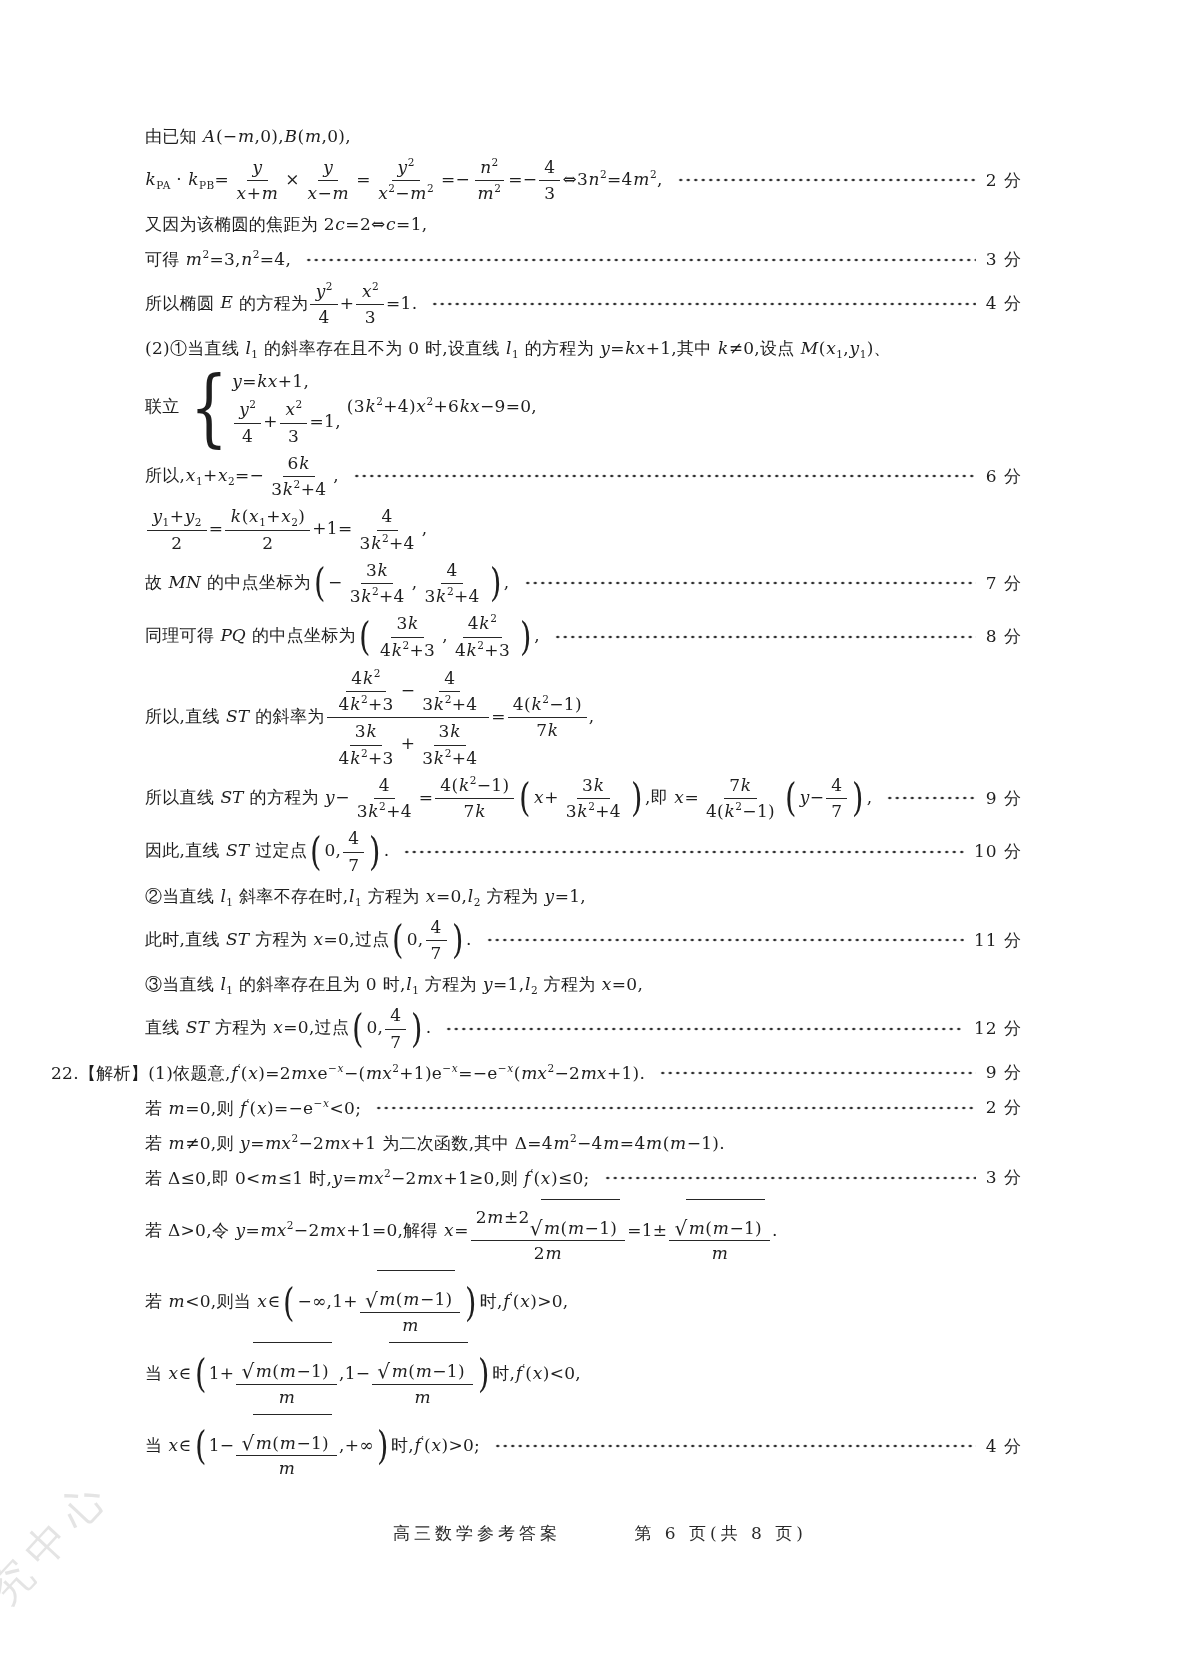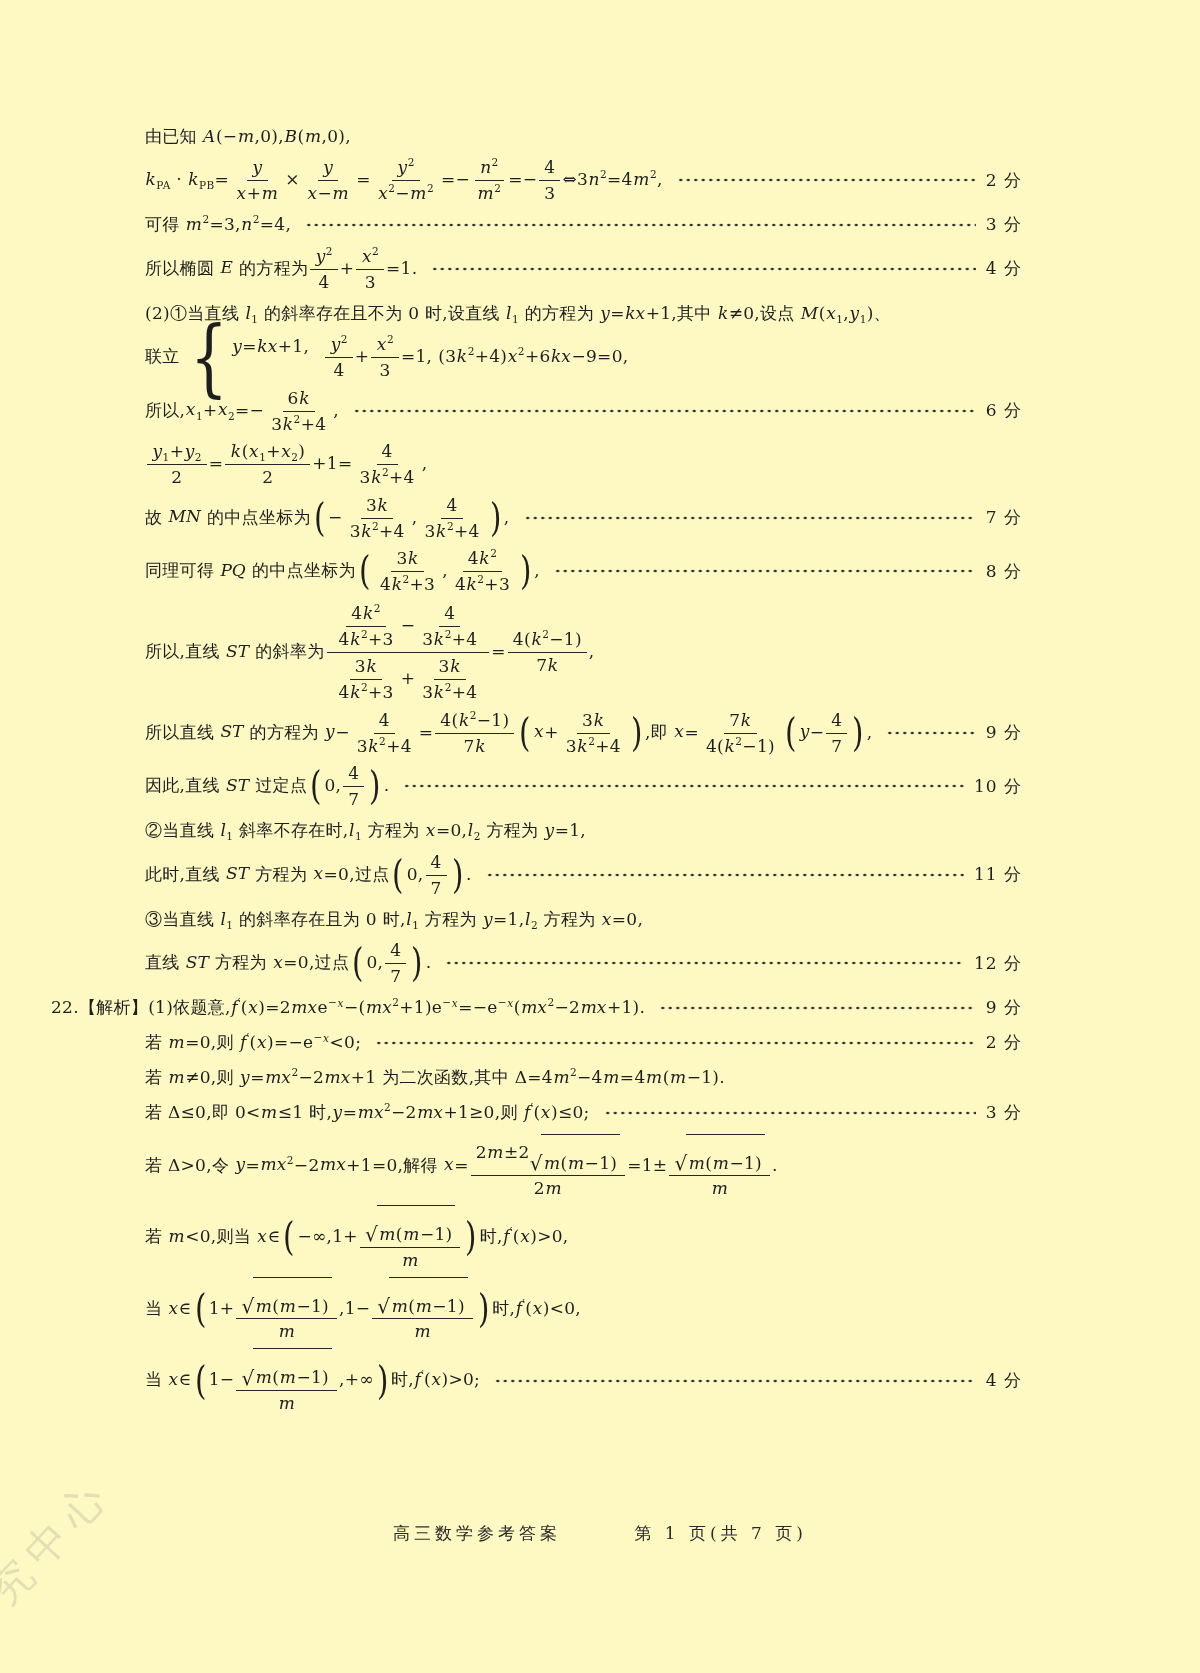"由已知 A(−m,0),B(m,0)," .page { background: #fef9c3 -> #ffffff }
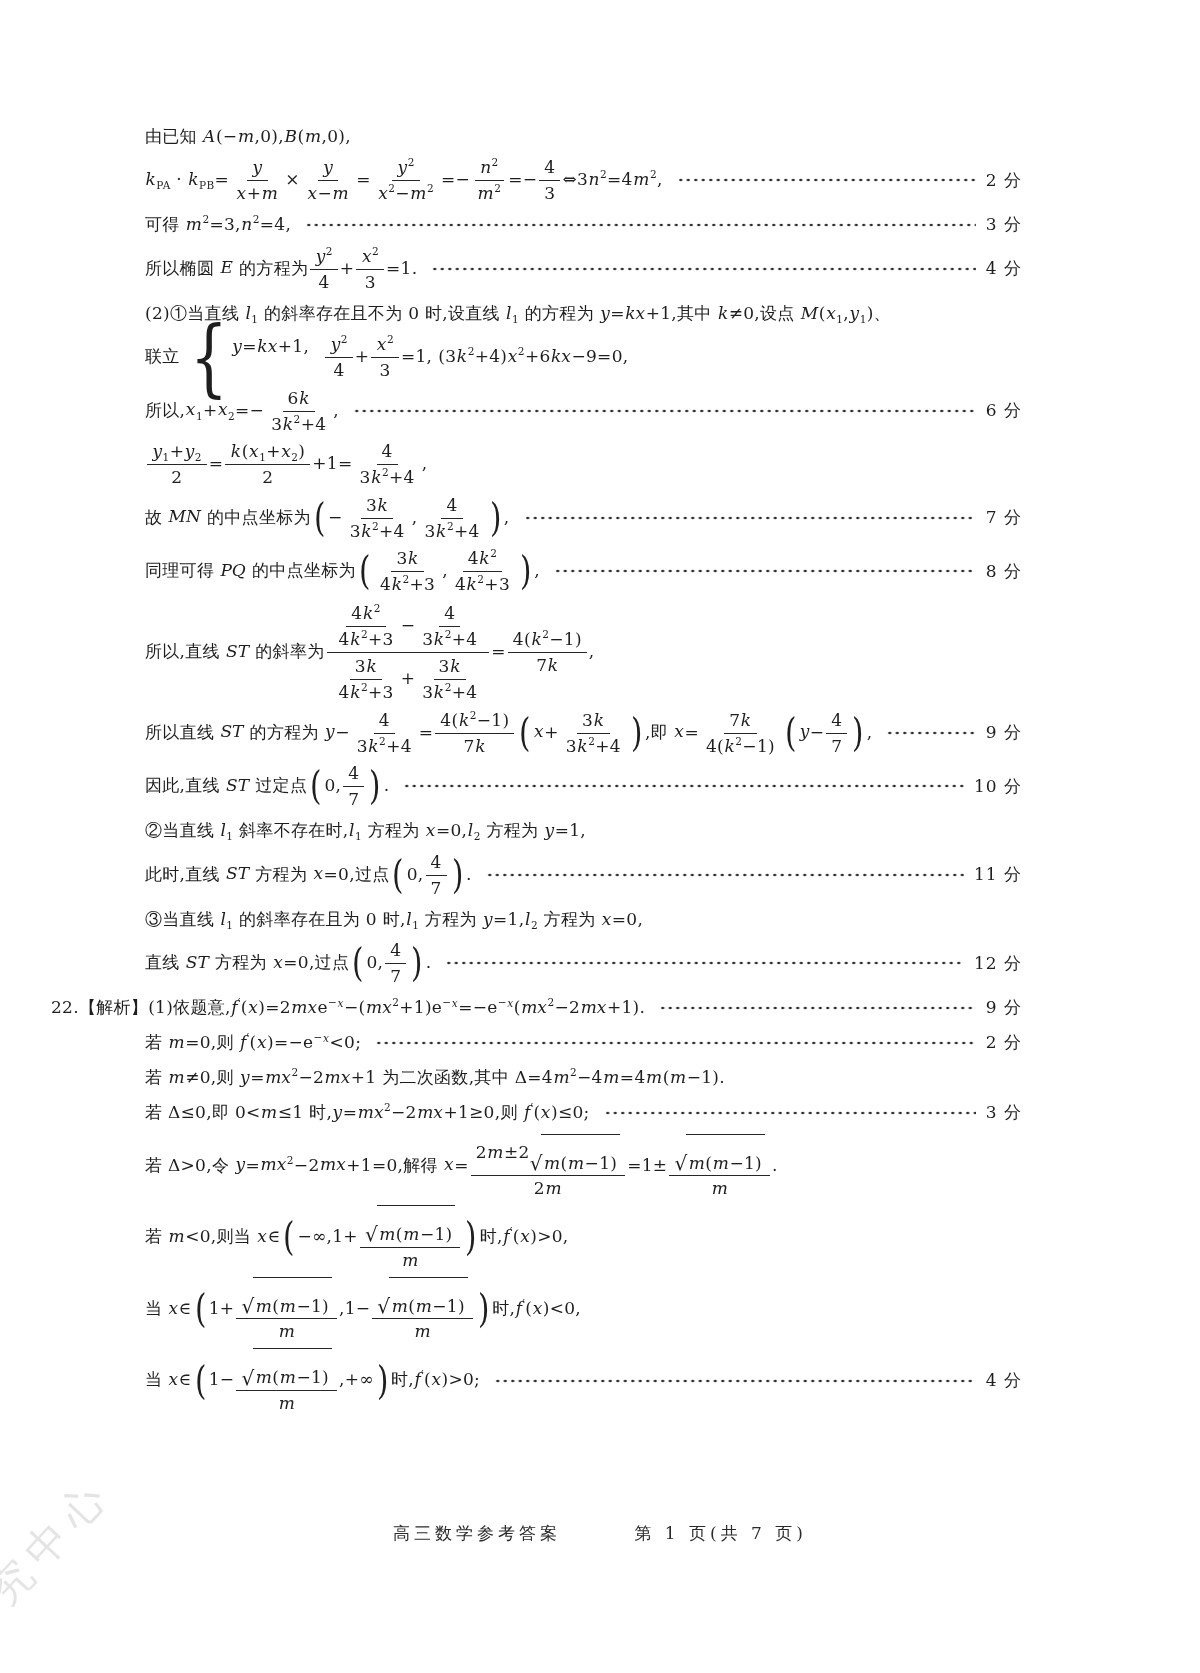"又因为该椭圆的焦距为 2c=2⇔c=1," div.line { html: none -> <div> <span><span>又因为该椭圆的焦距为 2</span><span>c</span><span>=2⇔</span><span>c</span><span>=1,</span></span> </div> }
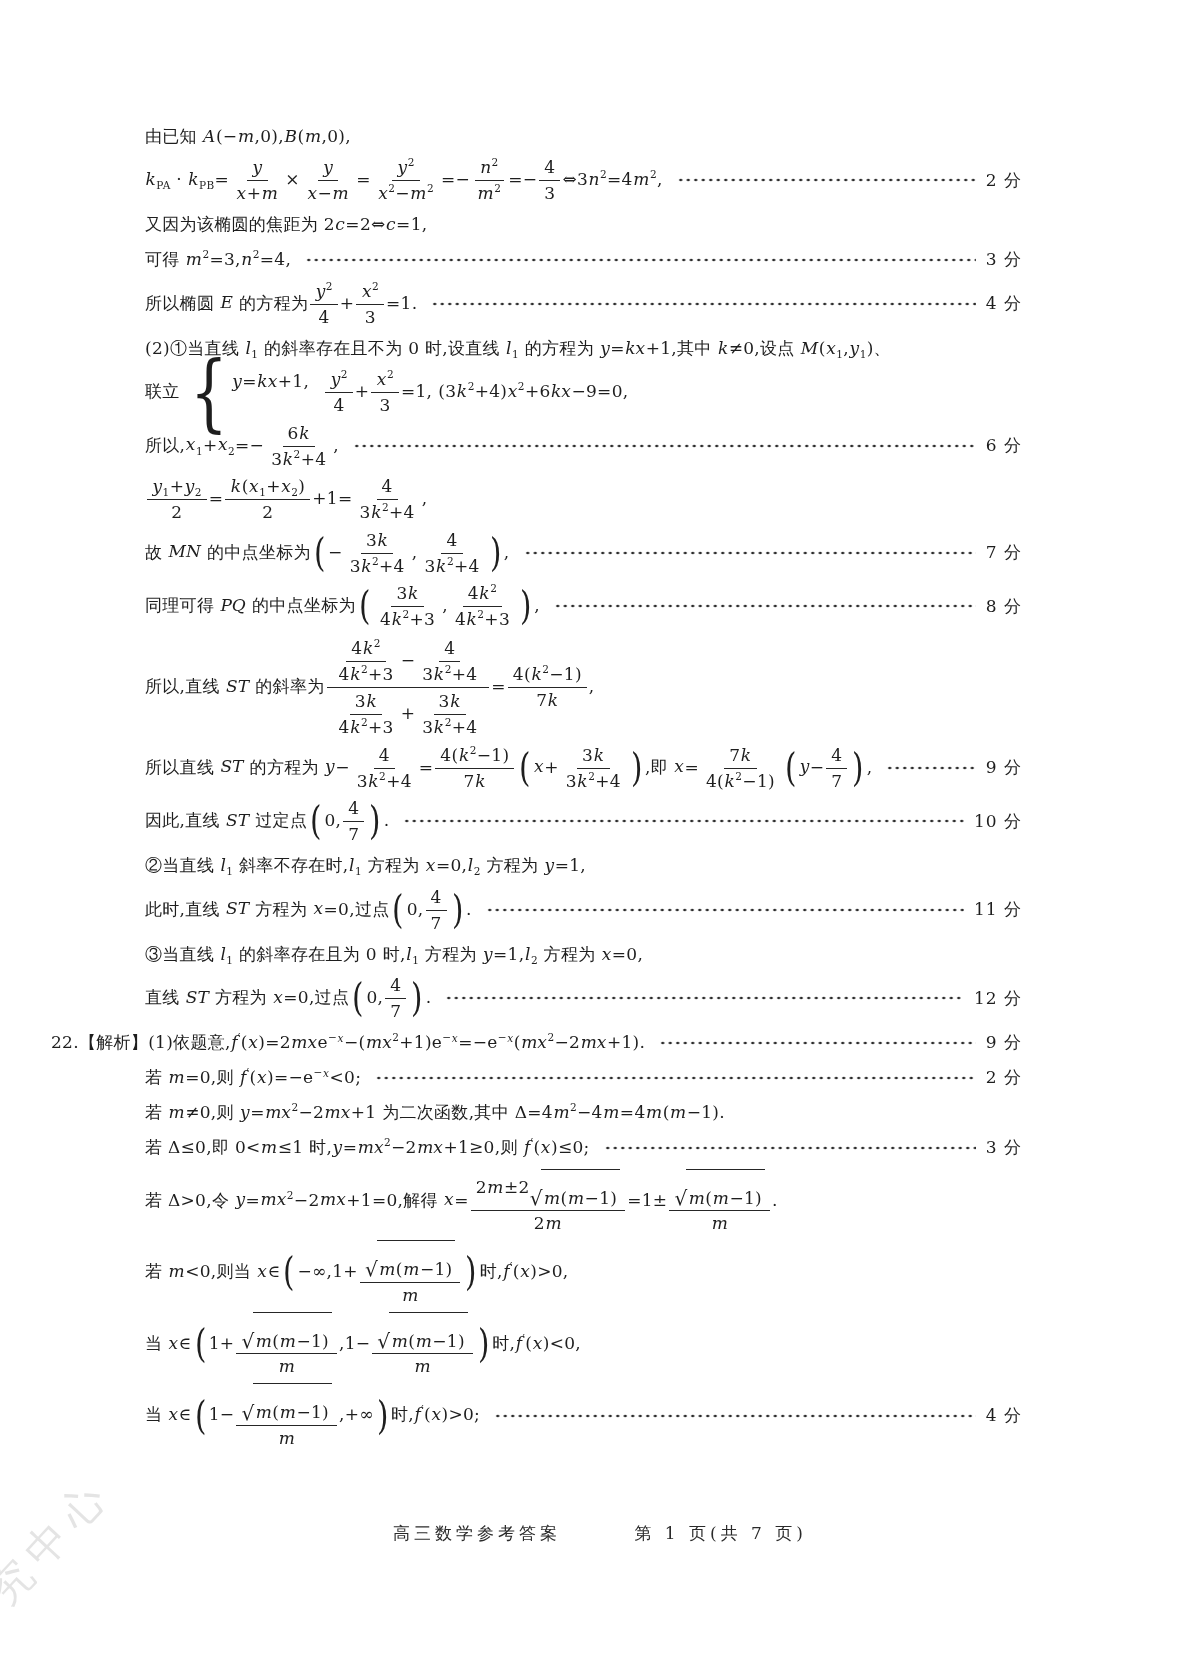"y=kx+1," .ccol { flex-direction: none -> column; gap: 14px -> 4px }
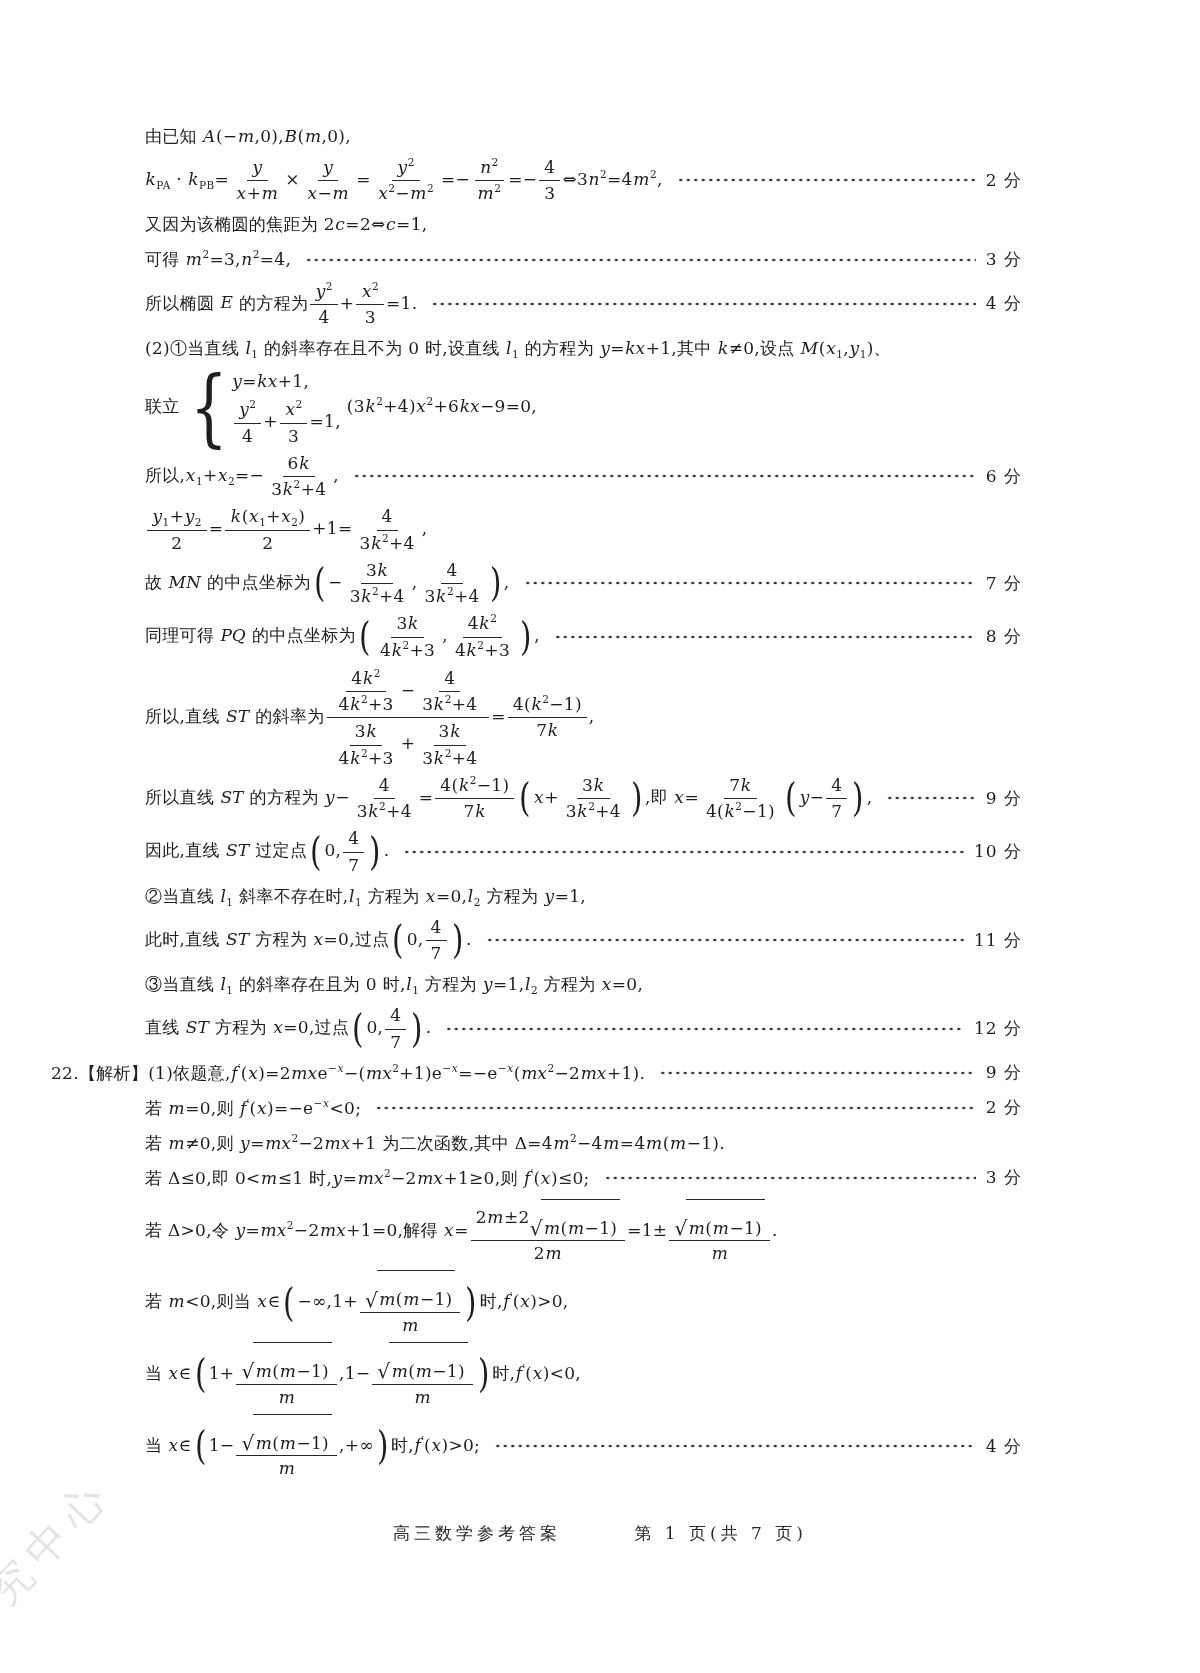"第 1 页(共 7 页)" span.fpart { text: 1 页(共 7 -> 6 页(共 8 }
